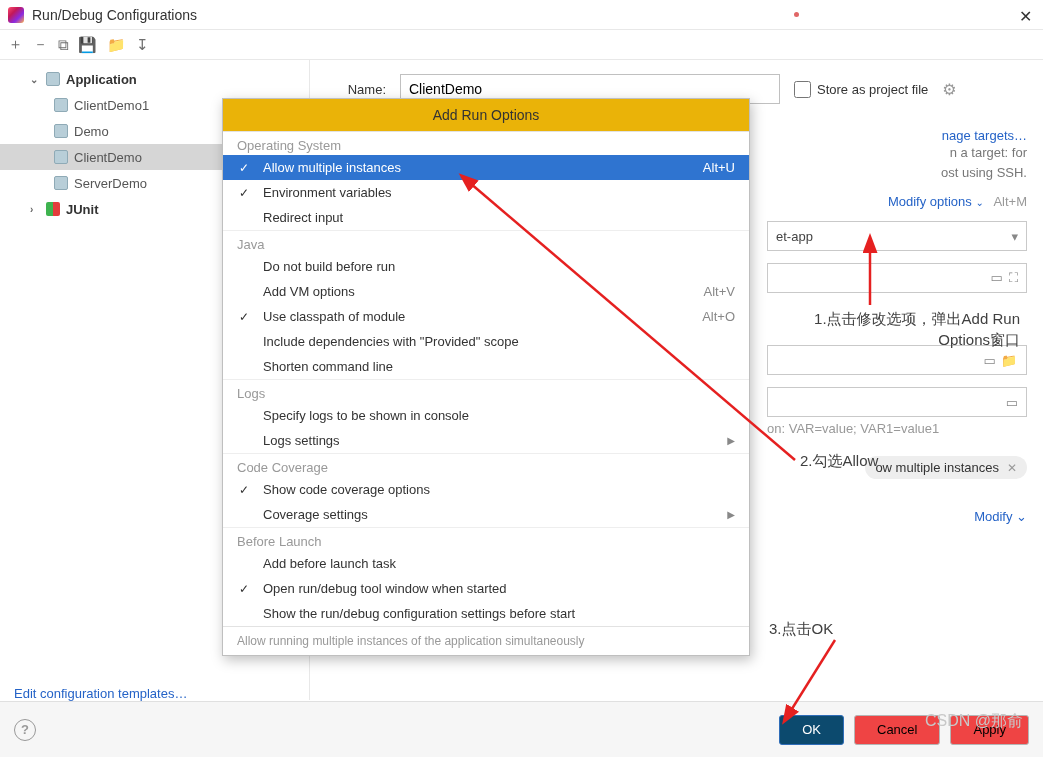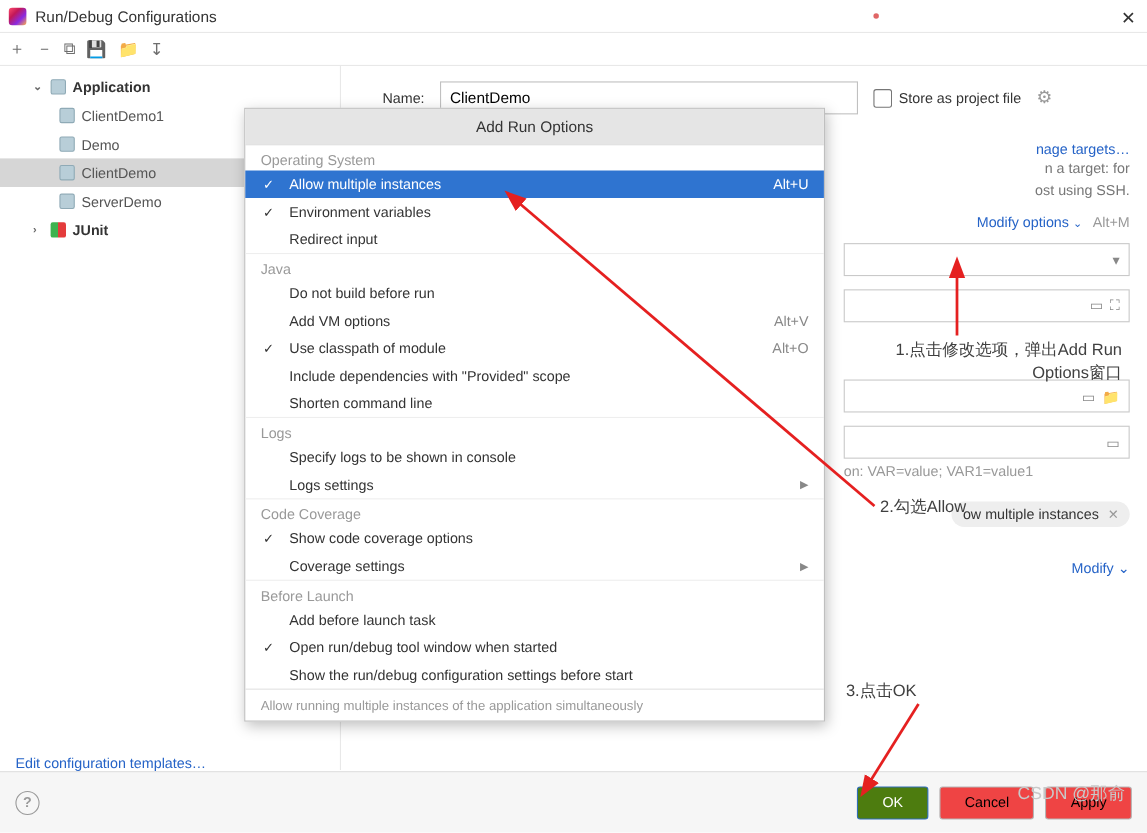"Add Run Options" .popup-title { background: #e5e5e5 -> #eab308 }
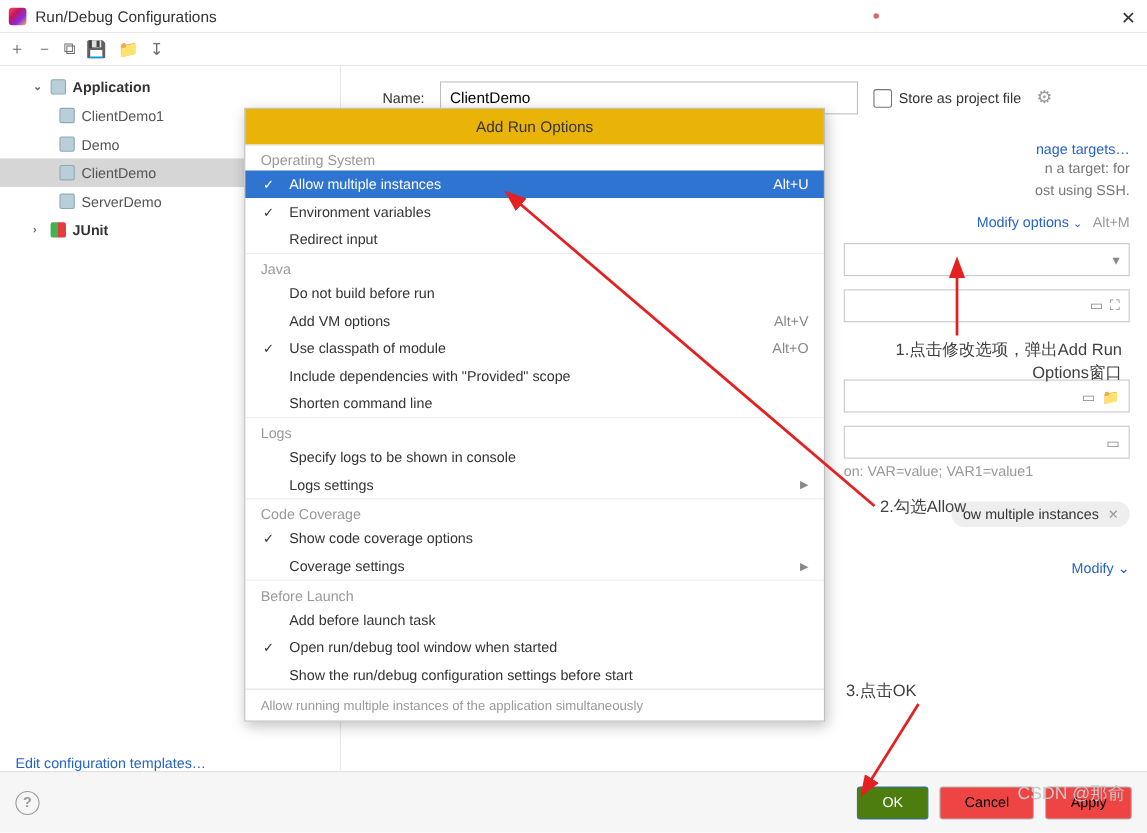"et-app" span.sel { html: none -> <span>et-app</span> }
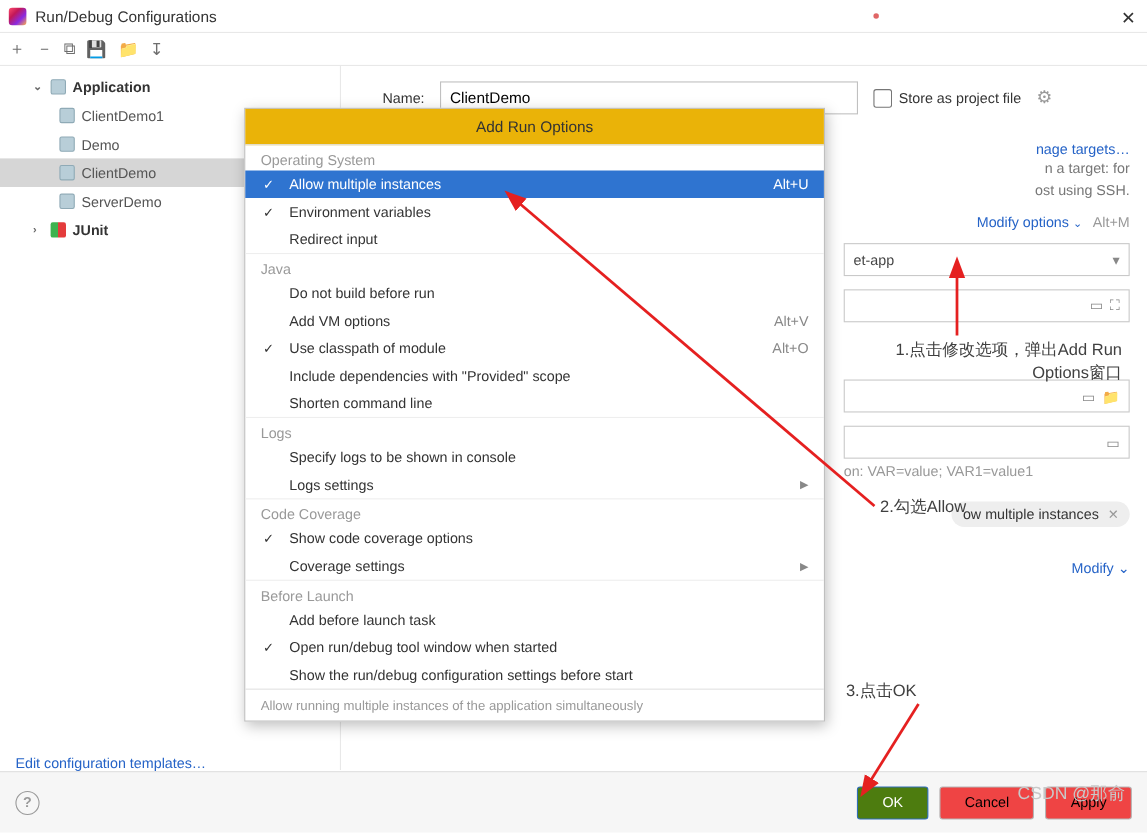"OK" .btn.primary { background: #4d7c0f -> #0c4a6e }
